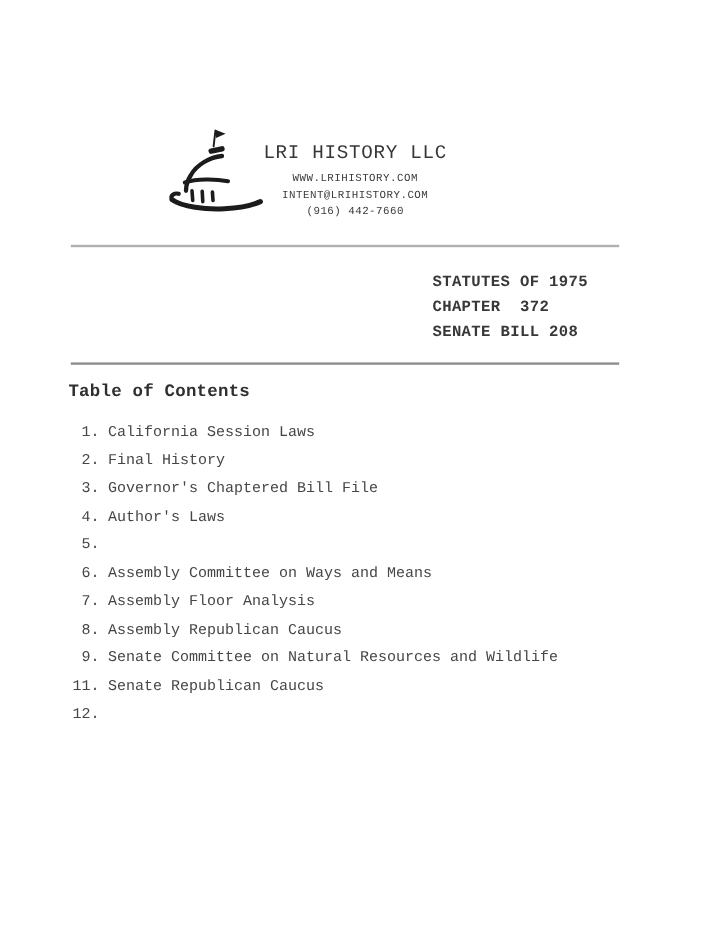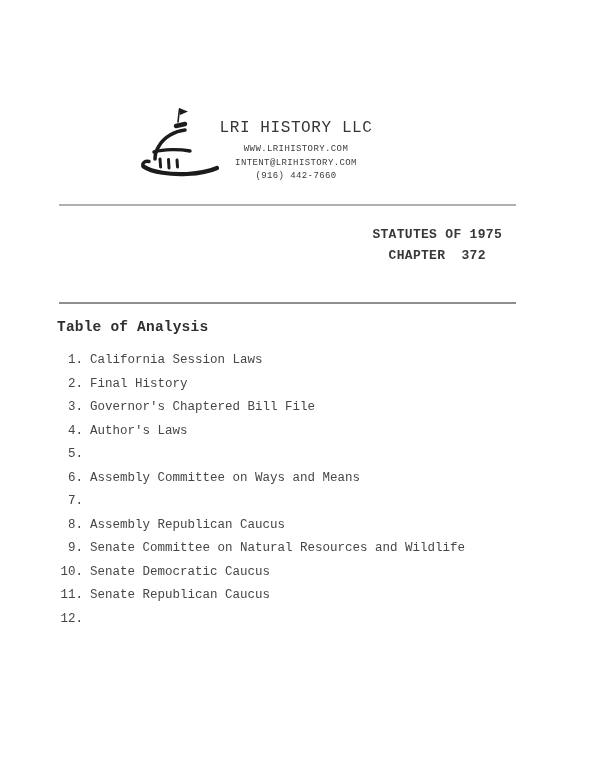"STATUTES OF 1975" .ref { right: 98px -> 110px; text-align: center -> left }
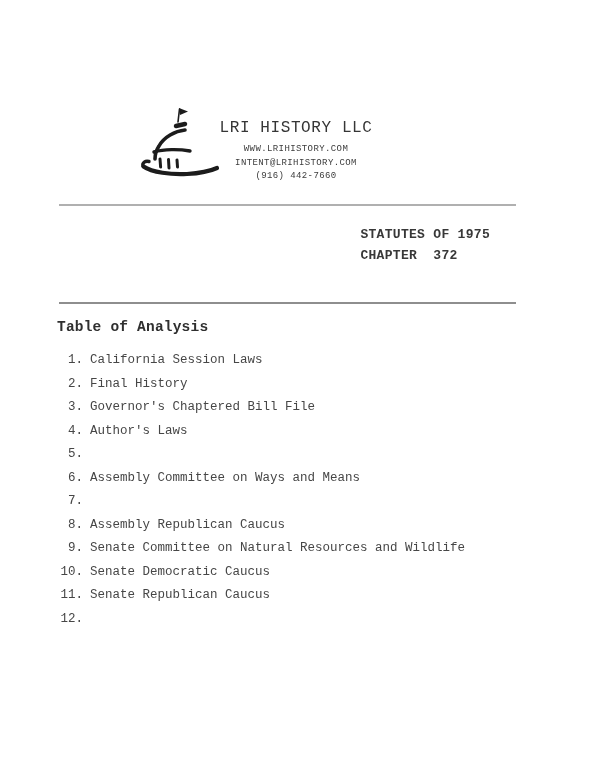"SENATE BILL 208" div.ref-line { html: none -> <div>SENATE BILL 208</div> }
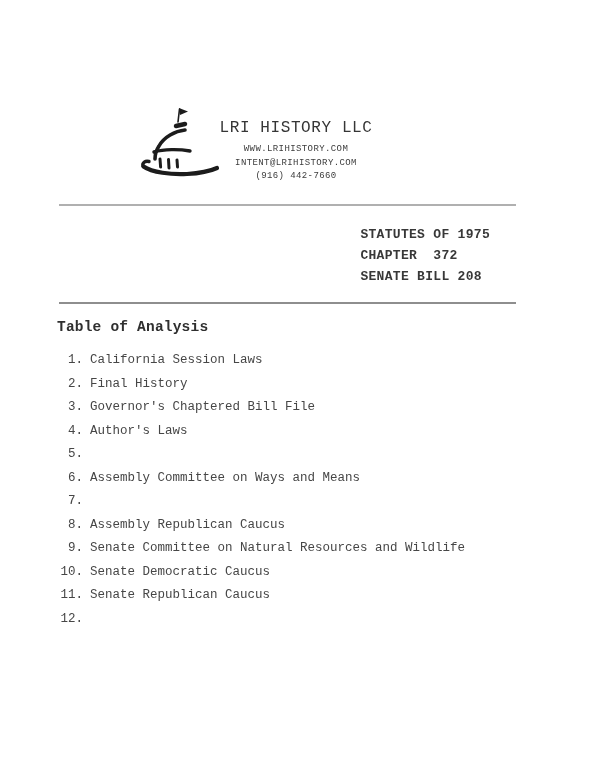"Table of Analysis" h1.toc-heading { text: Analysis -> Contents }
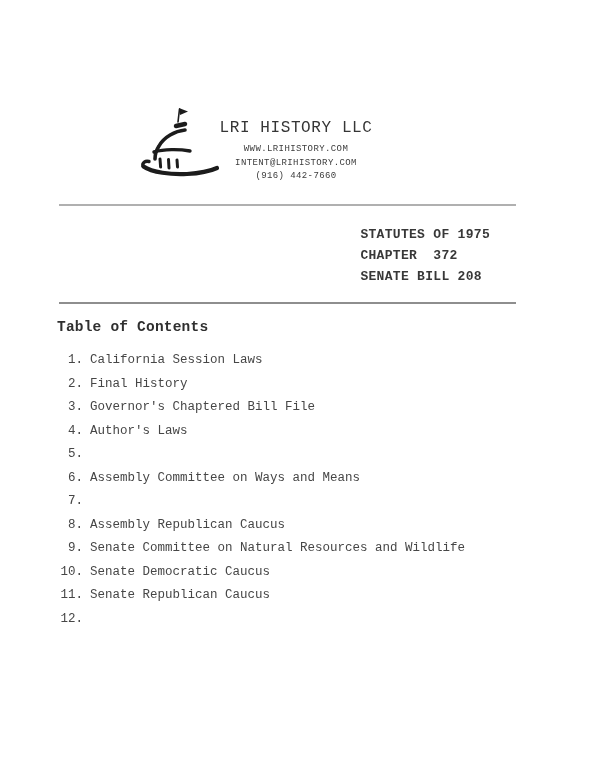"Assembly Floor Analysis" span.txt { html: none -> <span>Assembly Floor Analysis</span> }
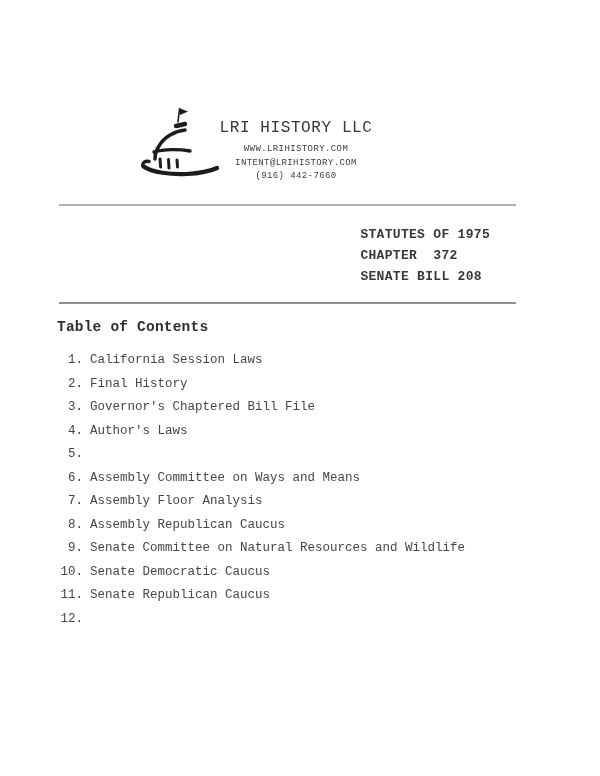"10." li { html: <li> <span>10.</span> <span>Senate Democratic Caucus</span> </li> -> none }
